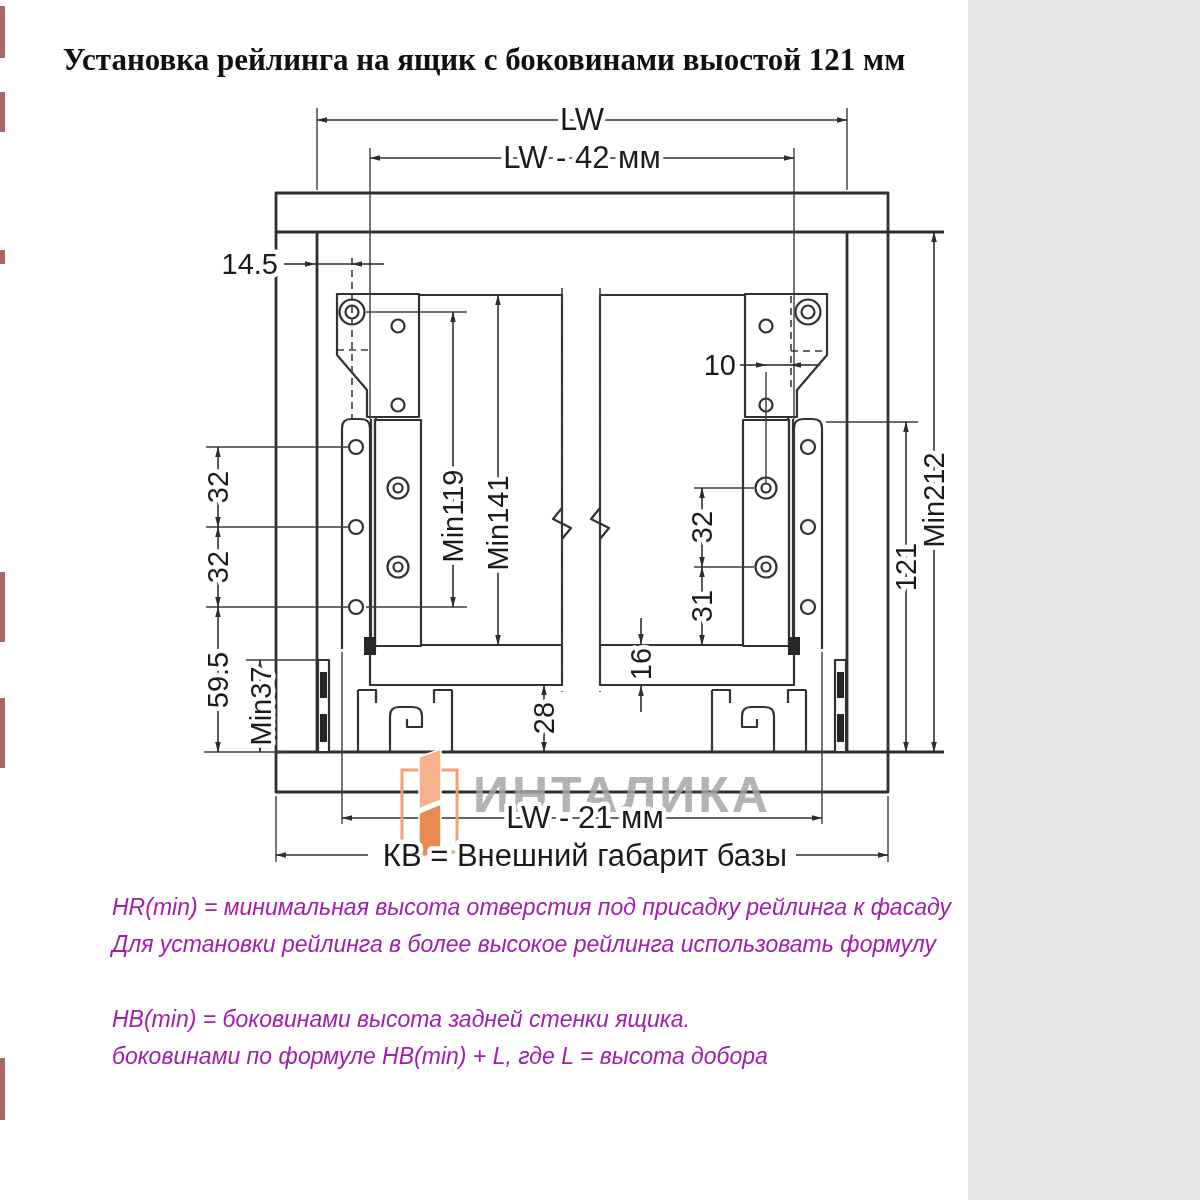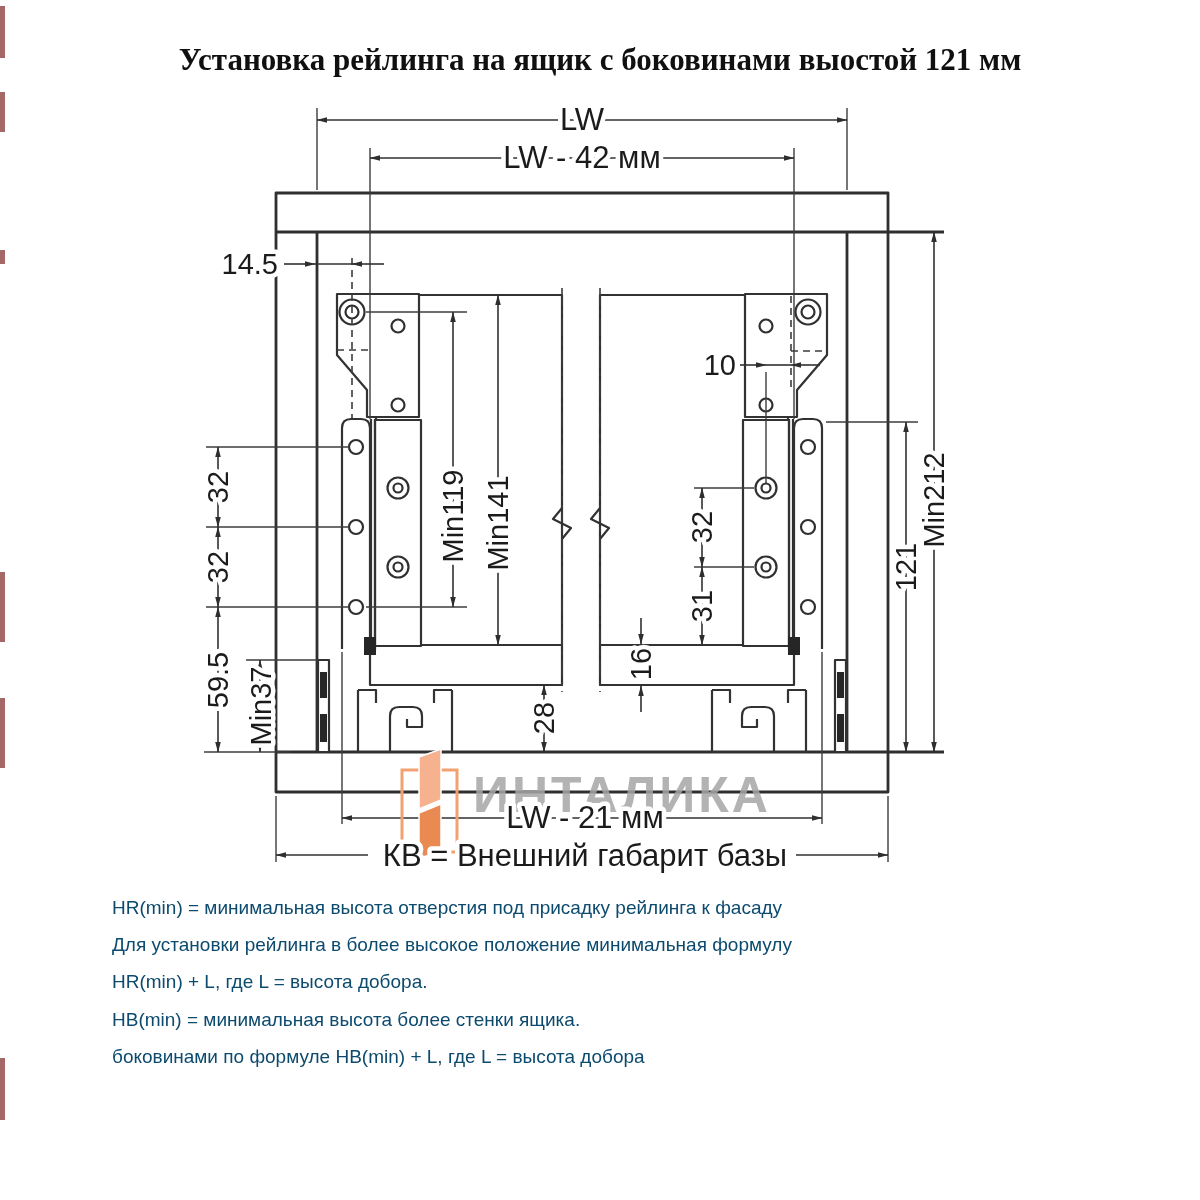"Установка рейлинга на ящик с" .page { width: 1200px -> 968px }
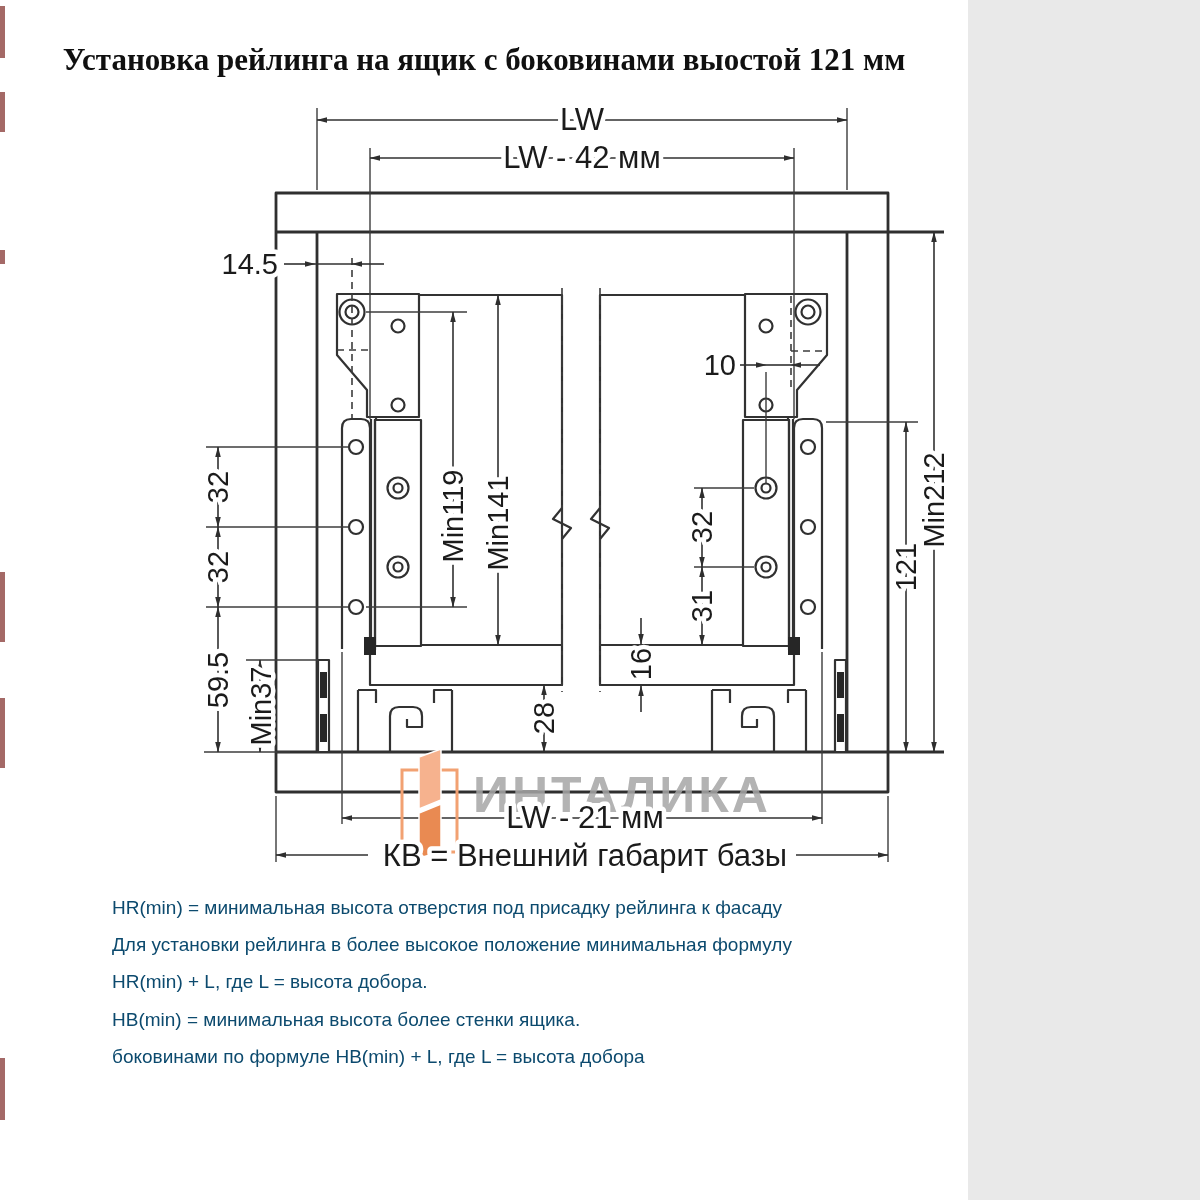"HR(min) = минимальная высота отверстия" .notes { color: #0c4a6e -> #a21caf; font-size: 19px -> 23px; font-style: none -> italic }
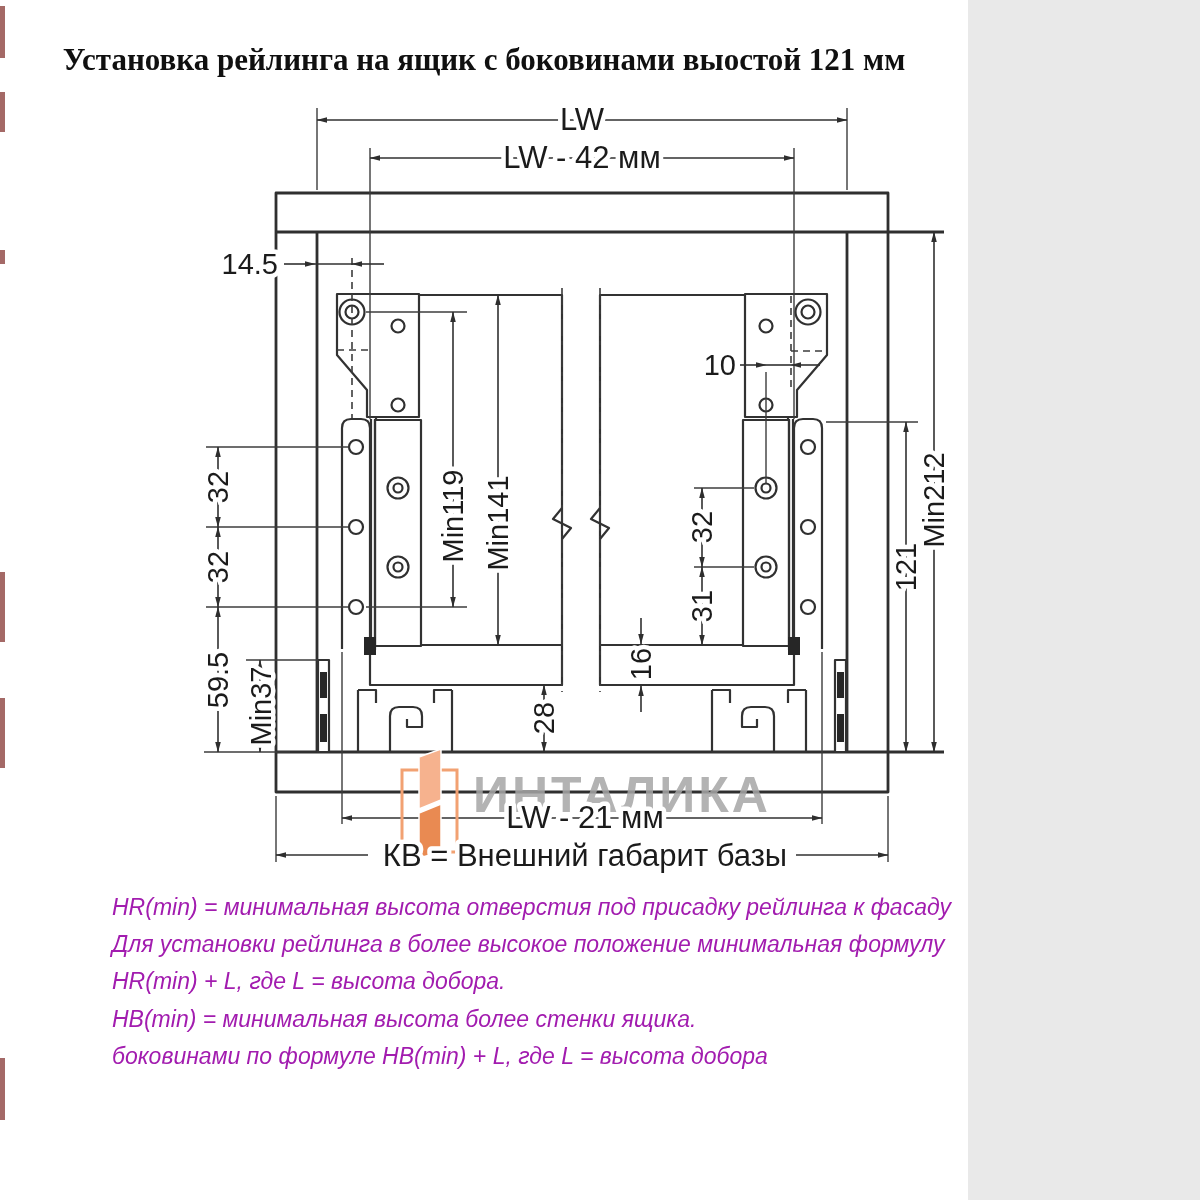"Для установки рейлинга в более" div { text: положение минимальная -> рейлинга использовать }
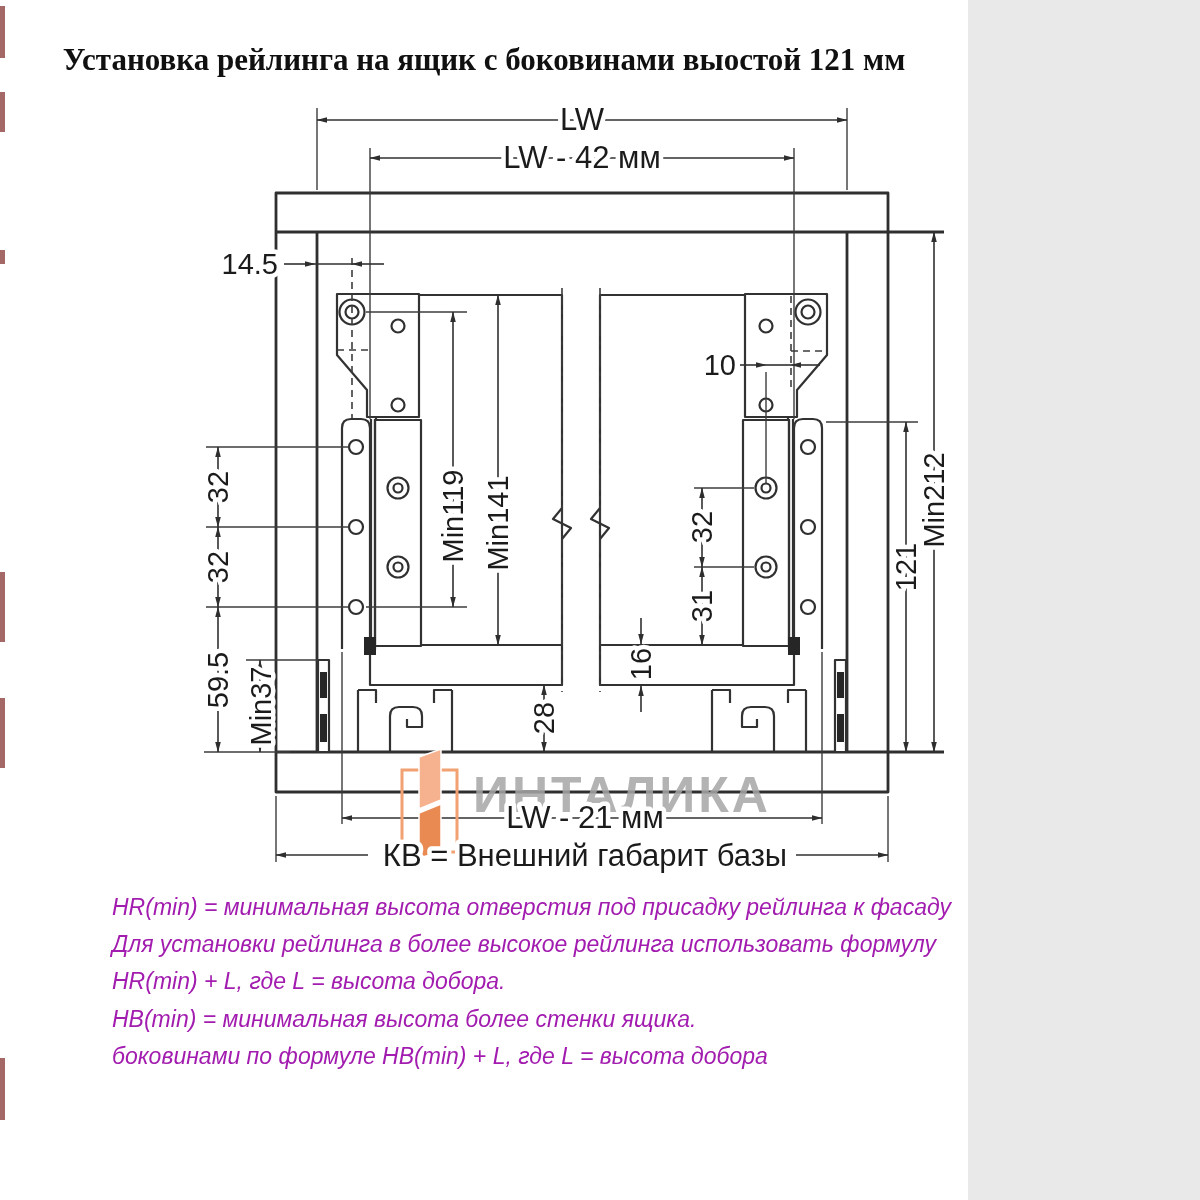"HR(min) + L, где L" div { html: <div>HR(min) + L, где L = высота добора.</div> -> none }
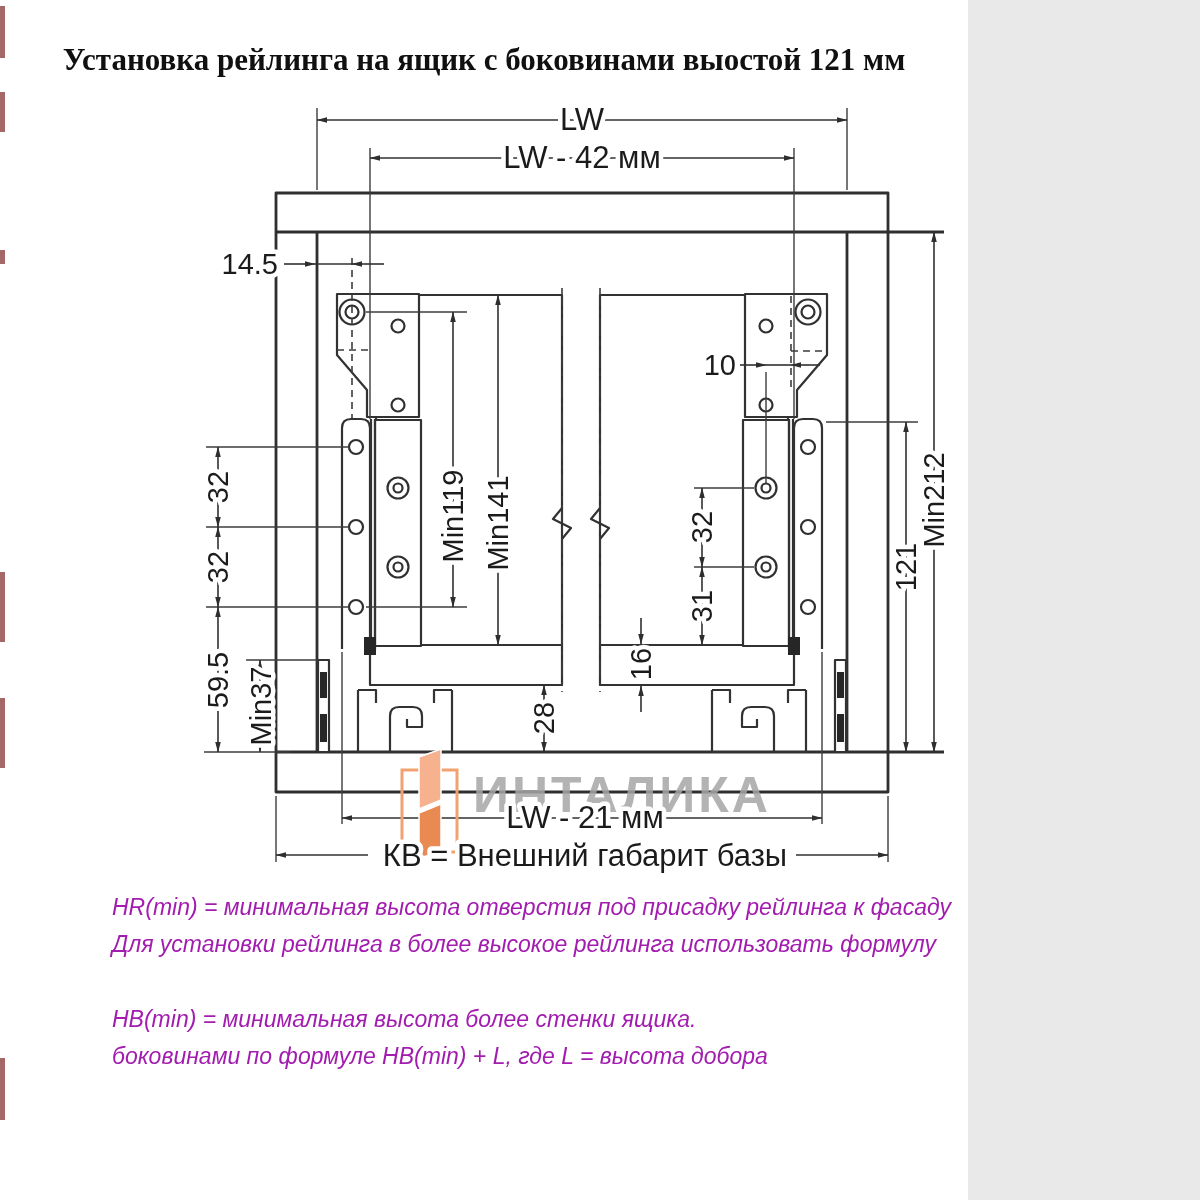"HB(min) = минимальная высота более" div { text: минимальная высота более -> боковинами высота задней }
